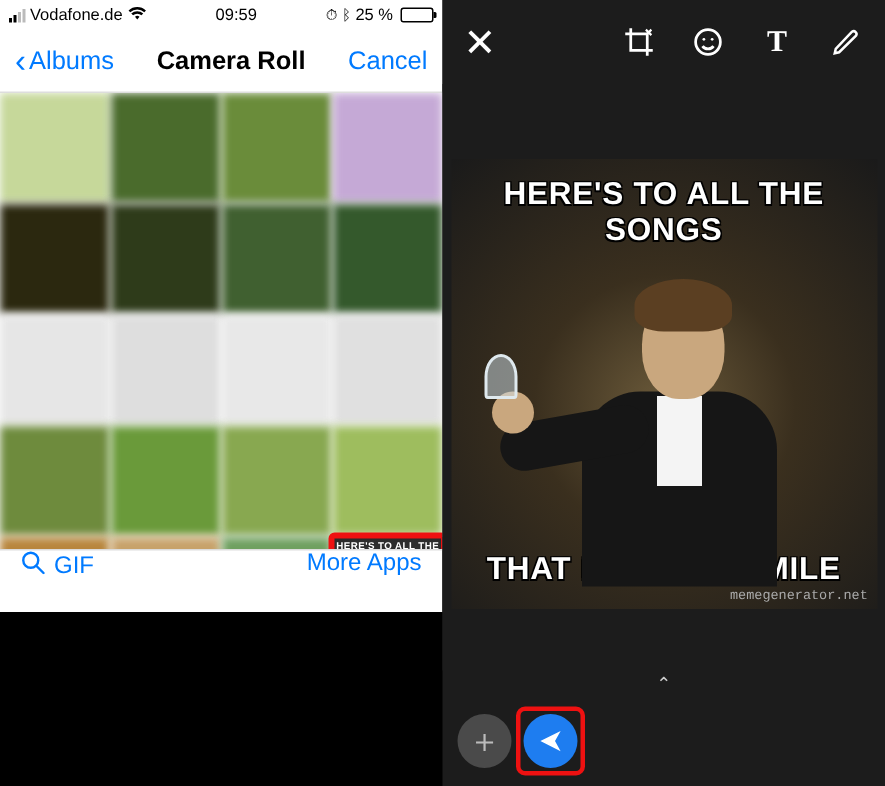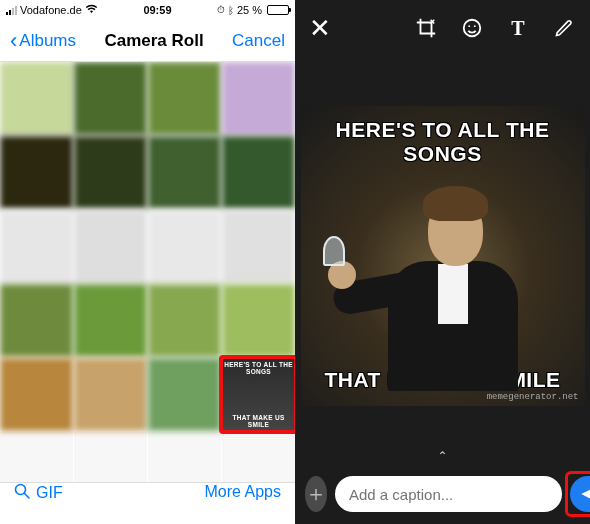"Vodafone.de" .left { height: 524px -> 408px }
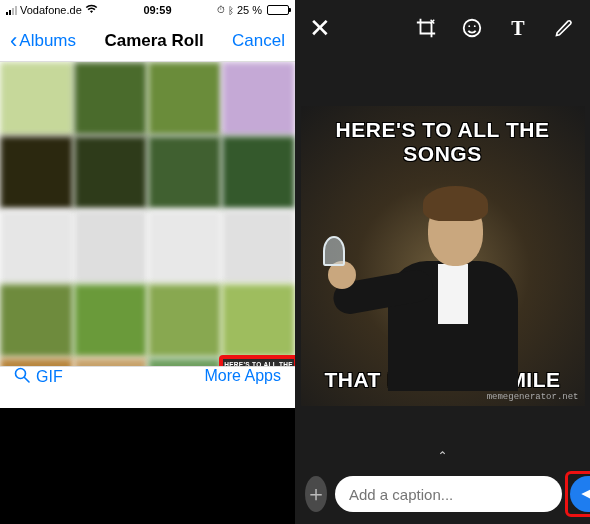"09:59" div { font-weight: 700 -> 400 }
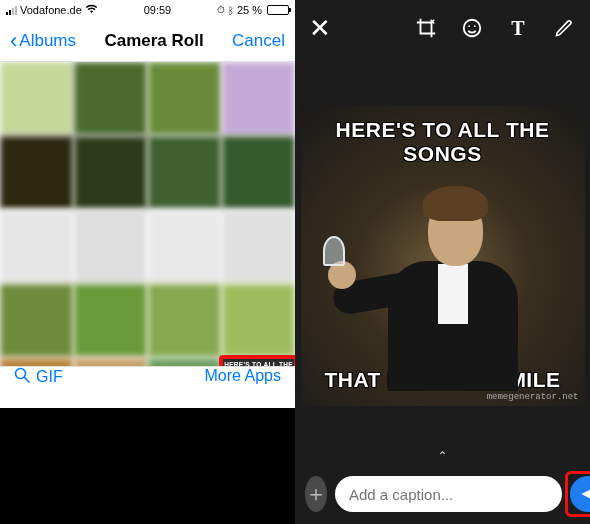"Add a caption..." input.caption-input { html: <input> -> none }
